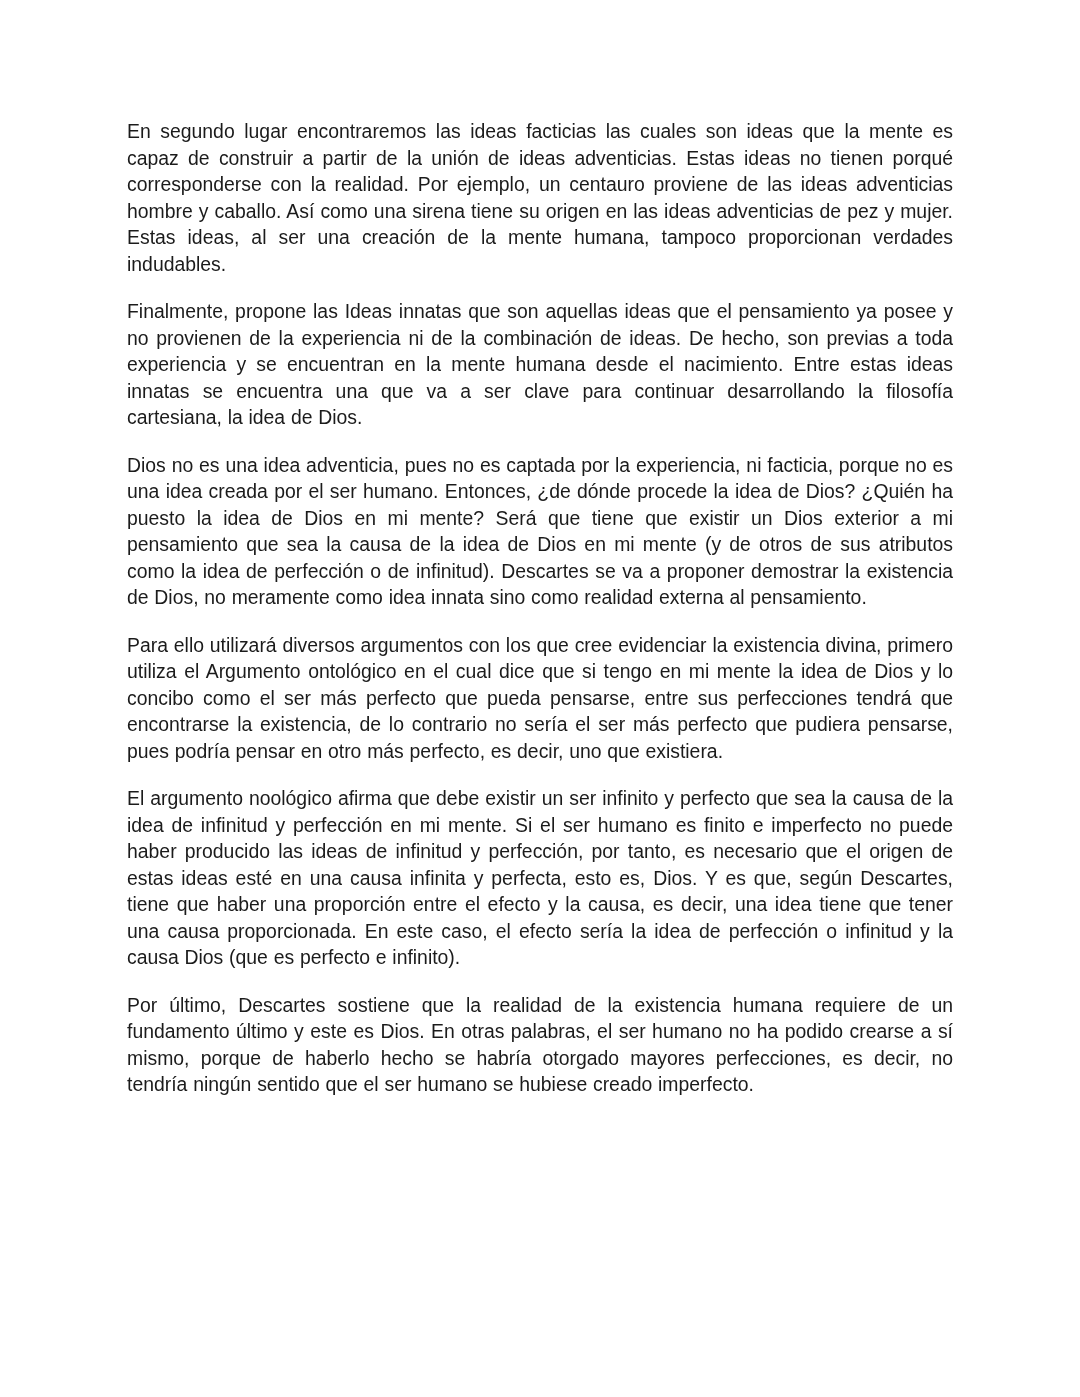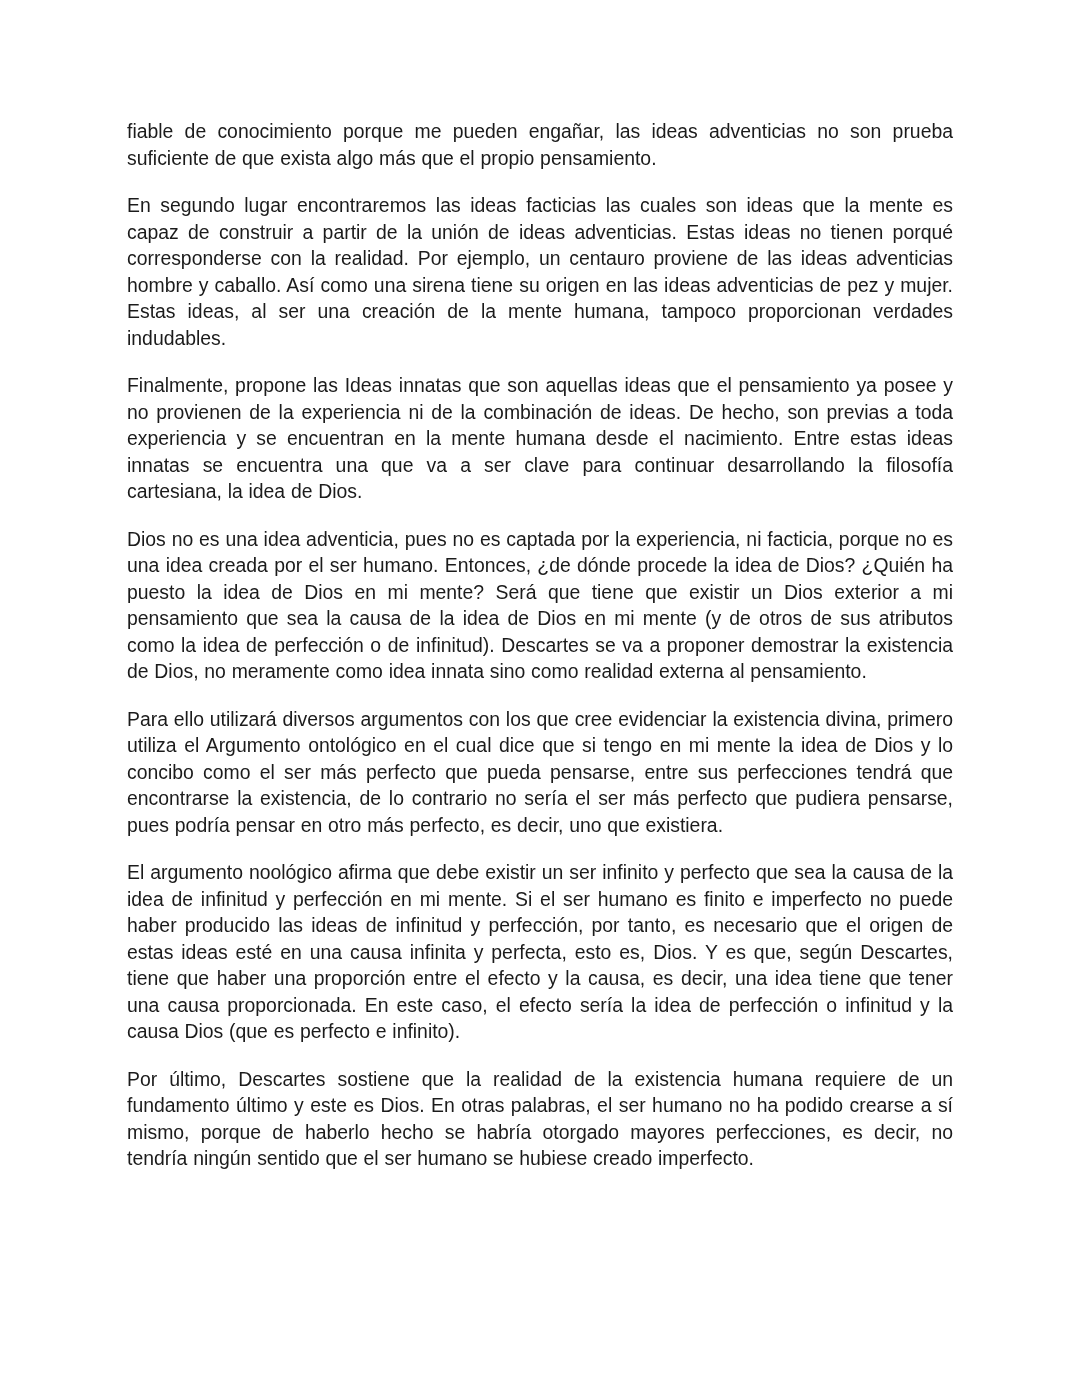"fiable de conocimiento porque me" p.para { html: <p>fiable de conocimiento porque me pueden engañar, las ideas adventicias no son prueba suficiente de que exista algo más que el propio pensamiento.</p> -> none }
